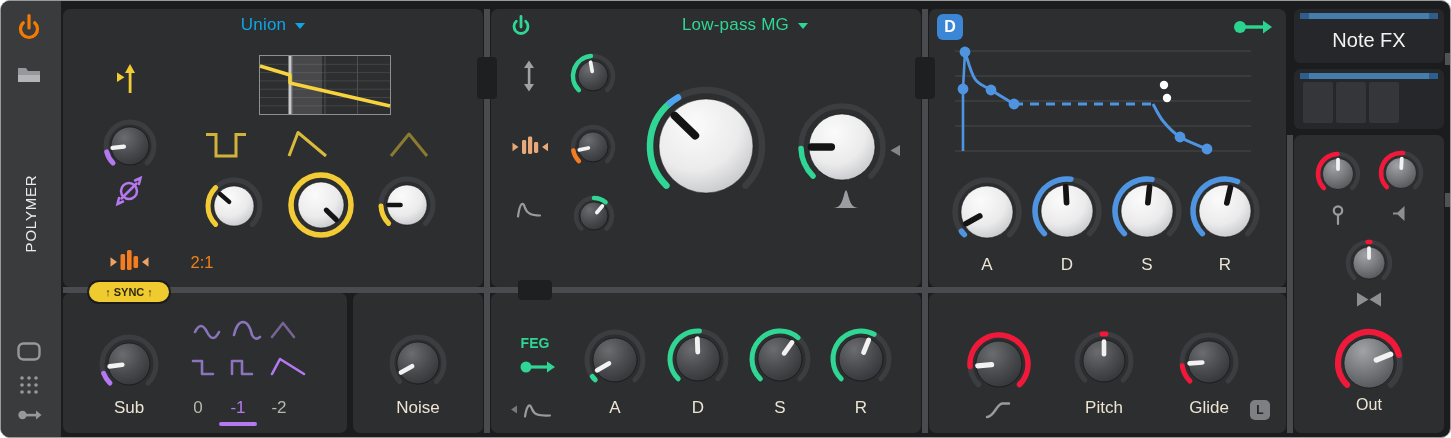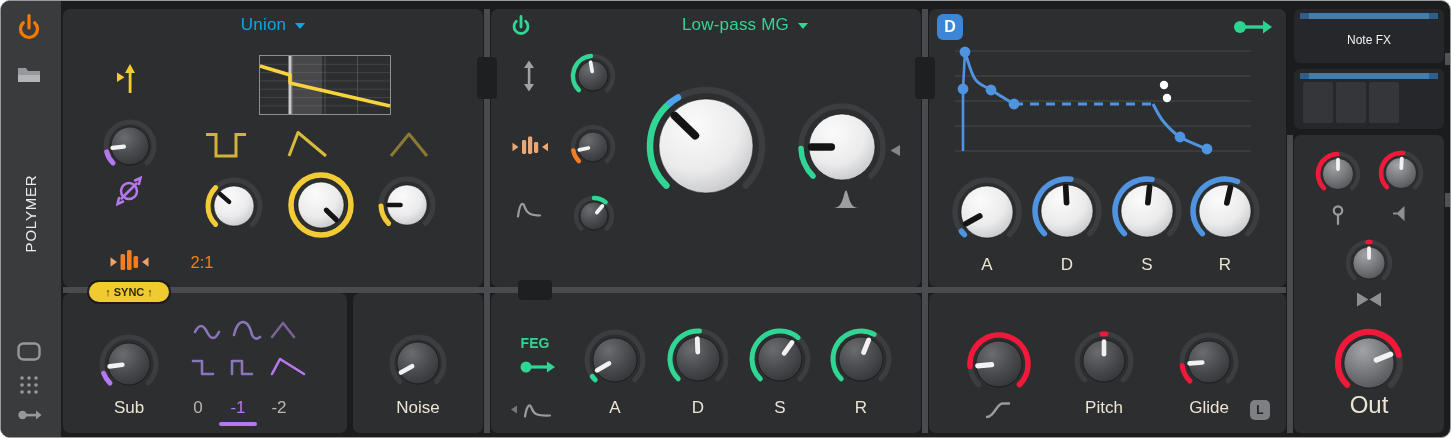"Note FX" div.txt { font-size: 12px -> 20px }
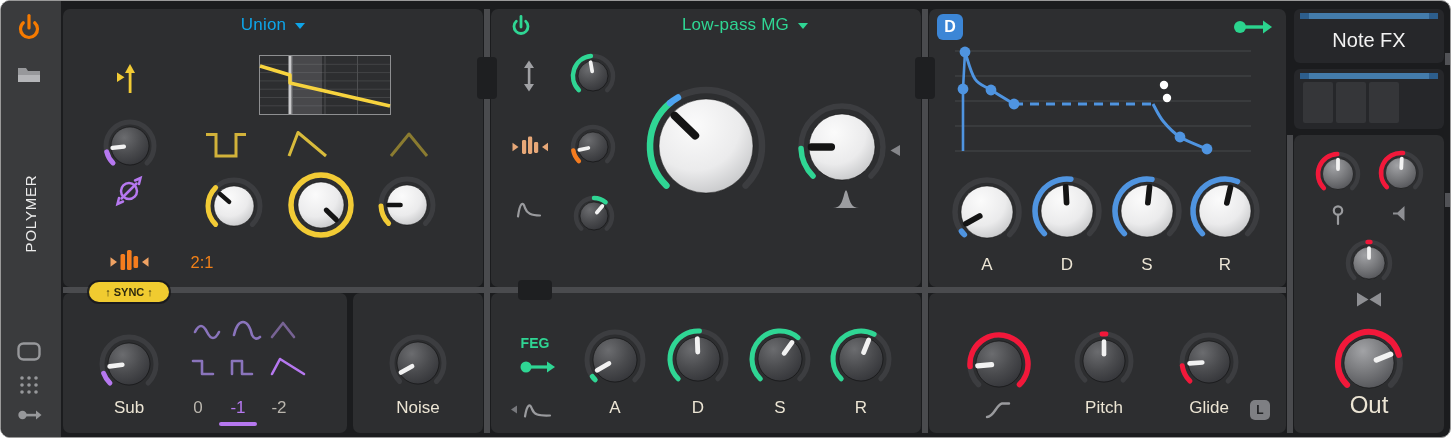"Out" div.txt { font-size: 24px -> 16px }
